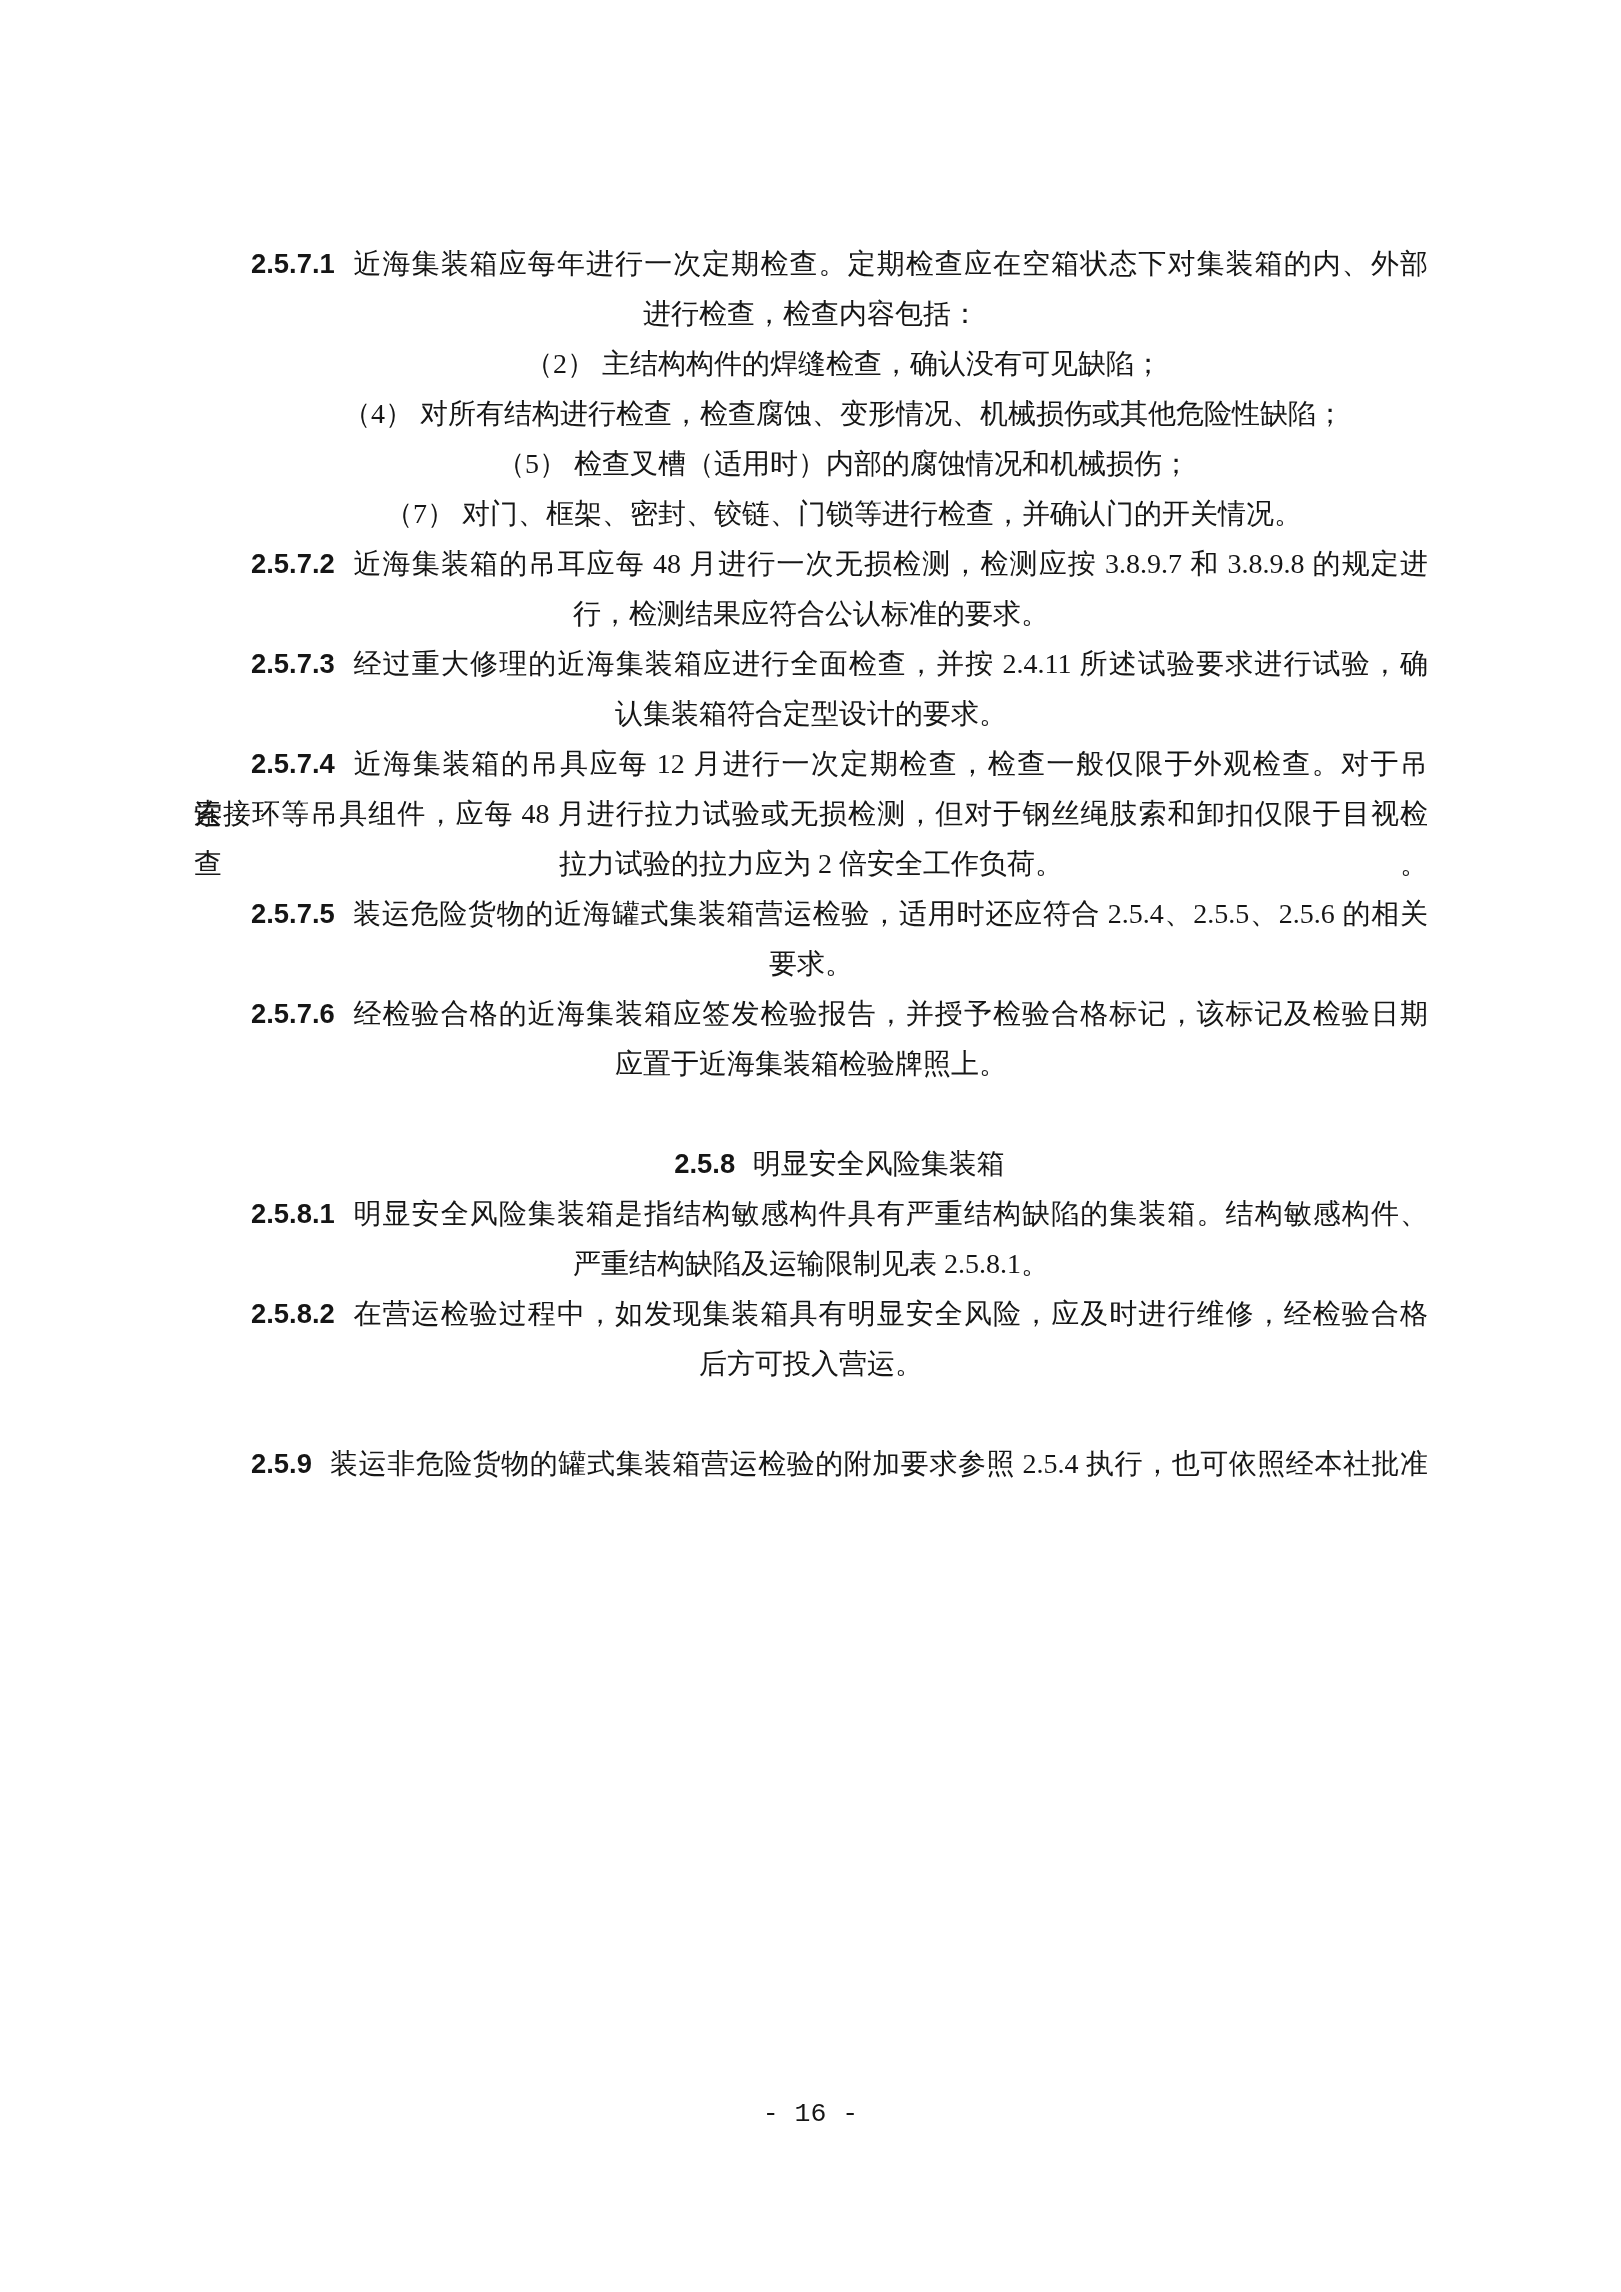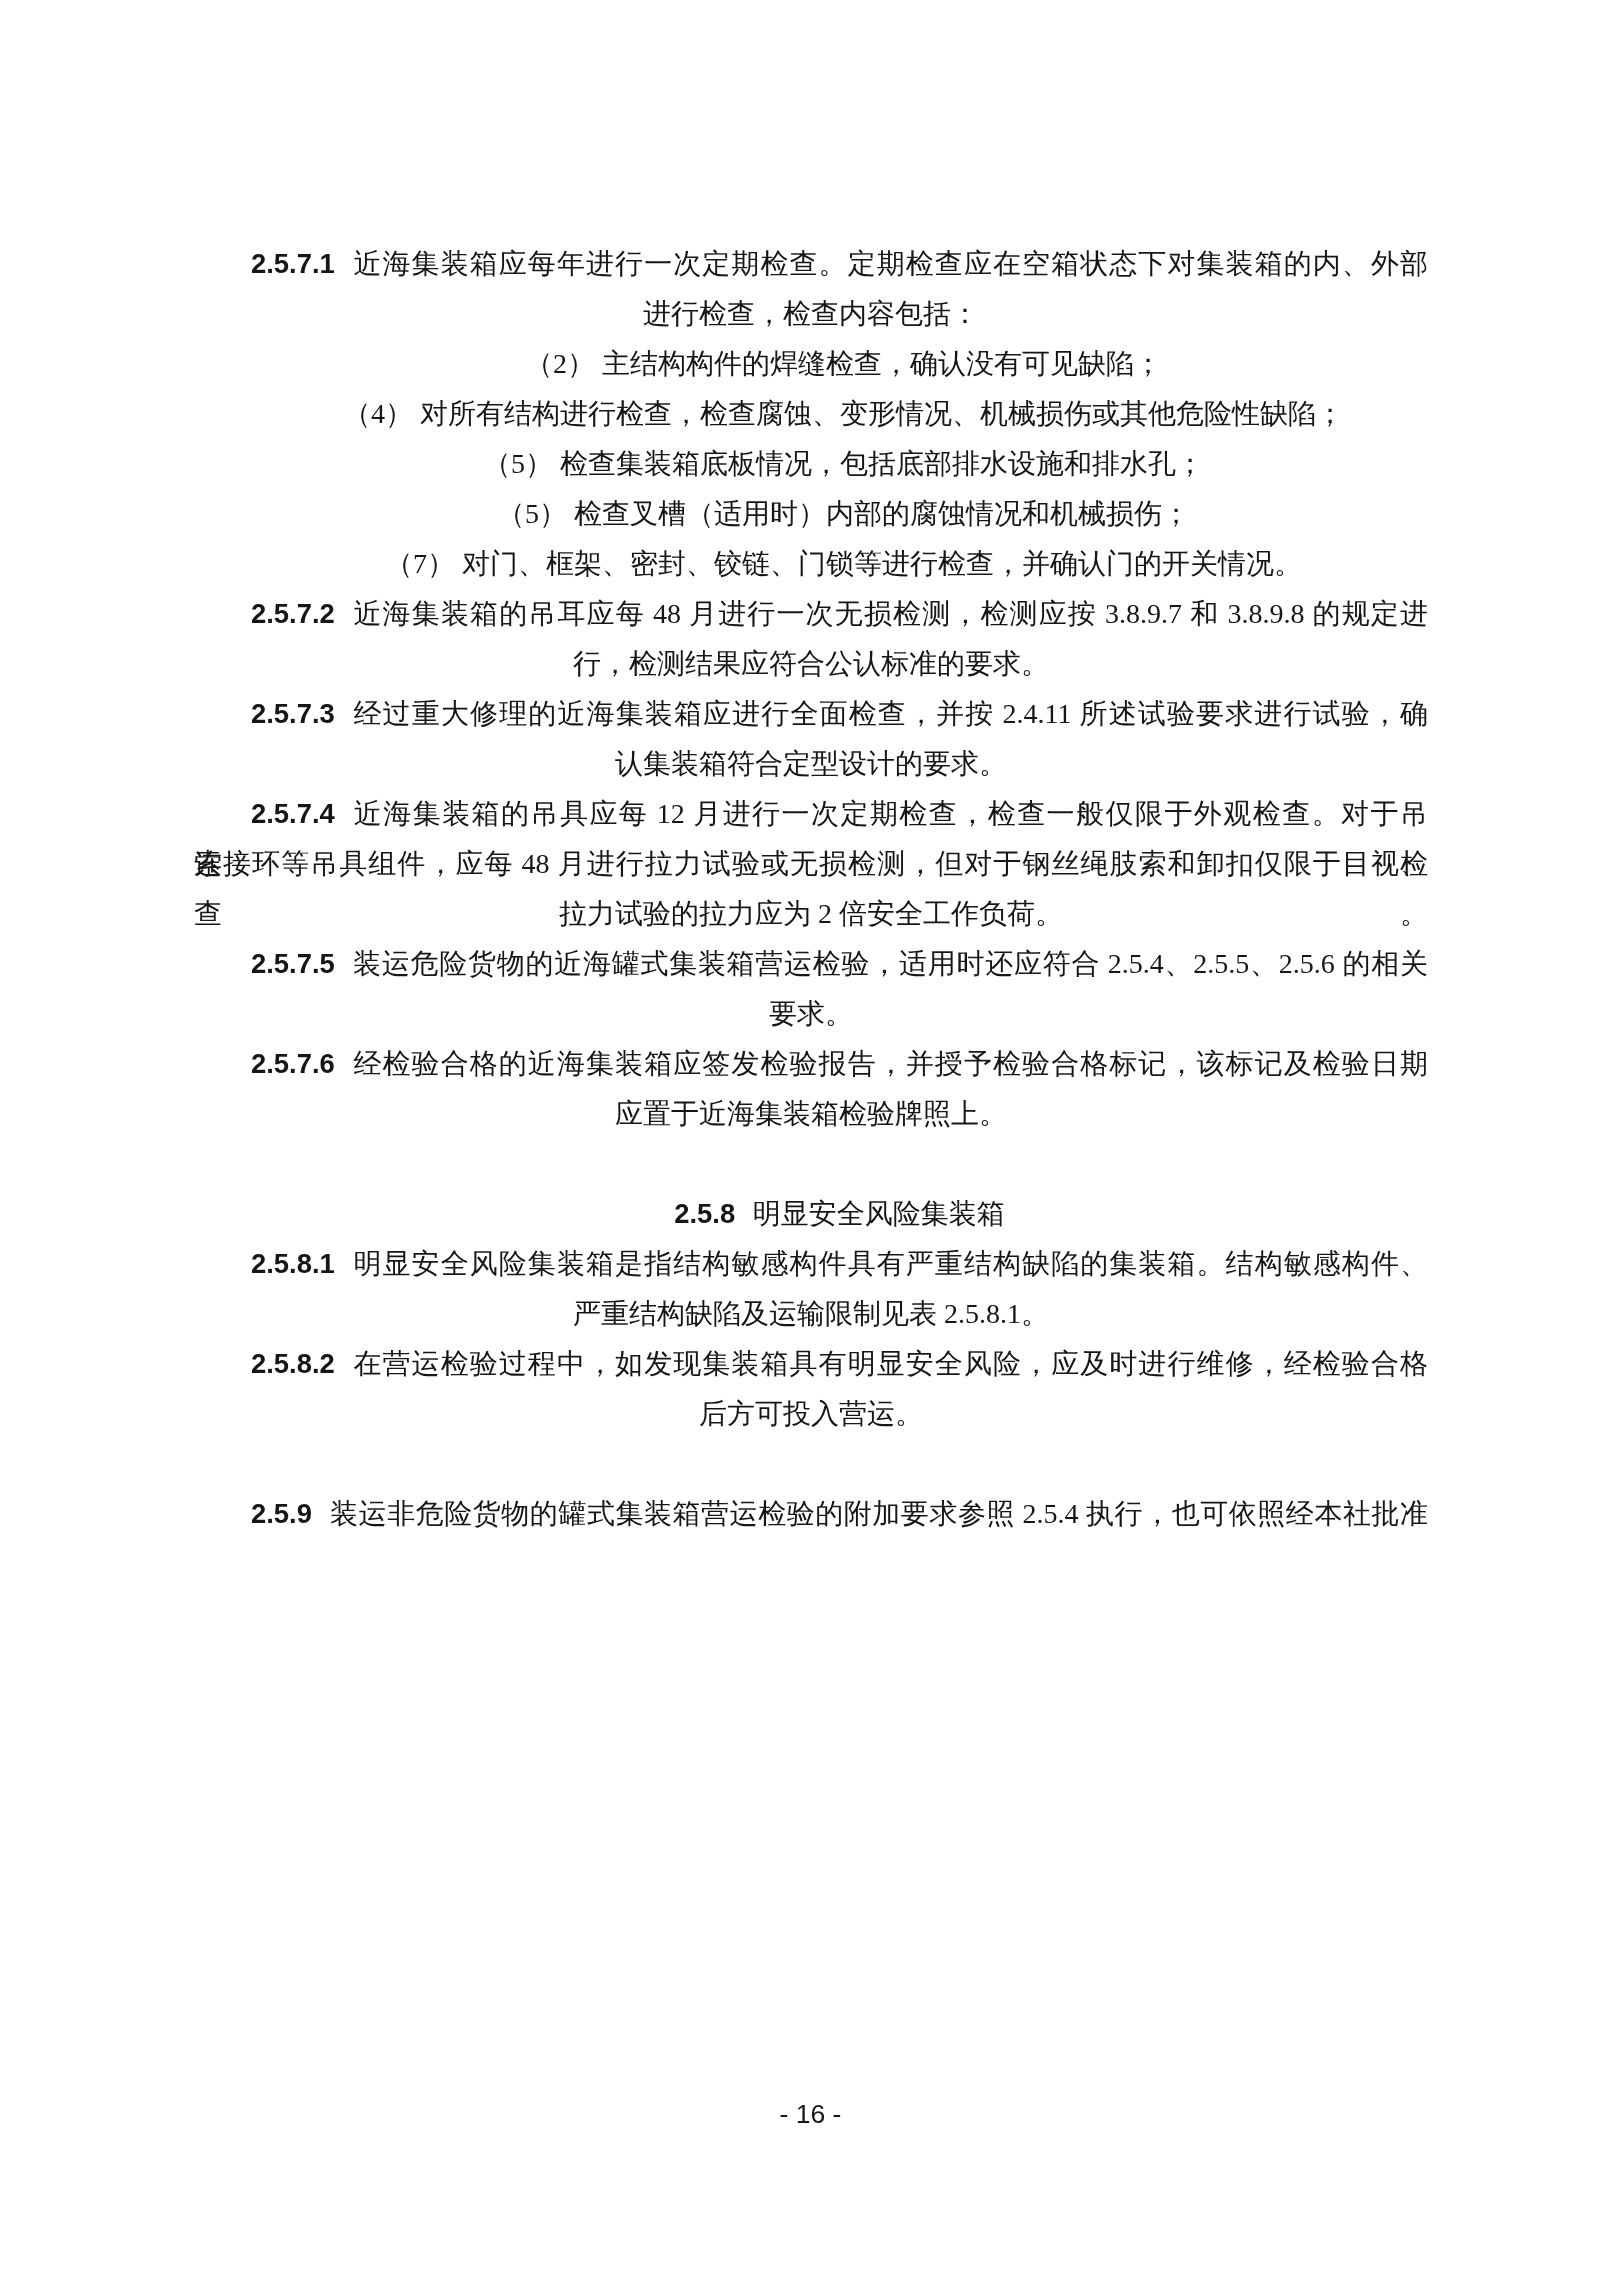"（5） 检查集装箱底板情况，包括底部排水设施和排水孔；" div.line { html: <div>（5） 检查集装箱底板情况，包括底部排水设施和排水孔；</div> -> none }
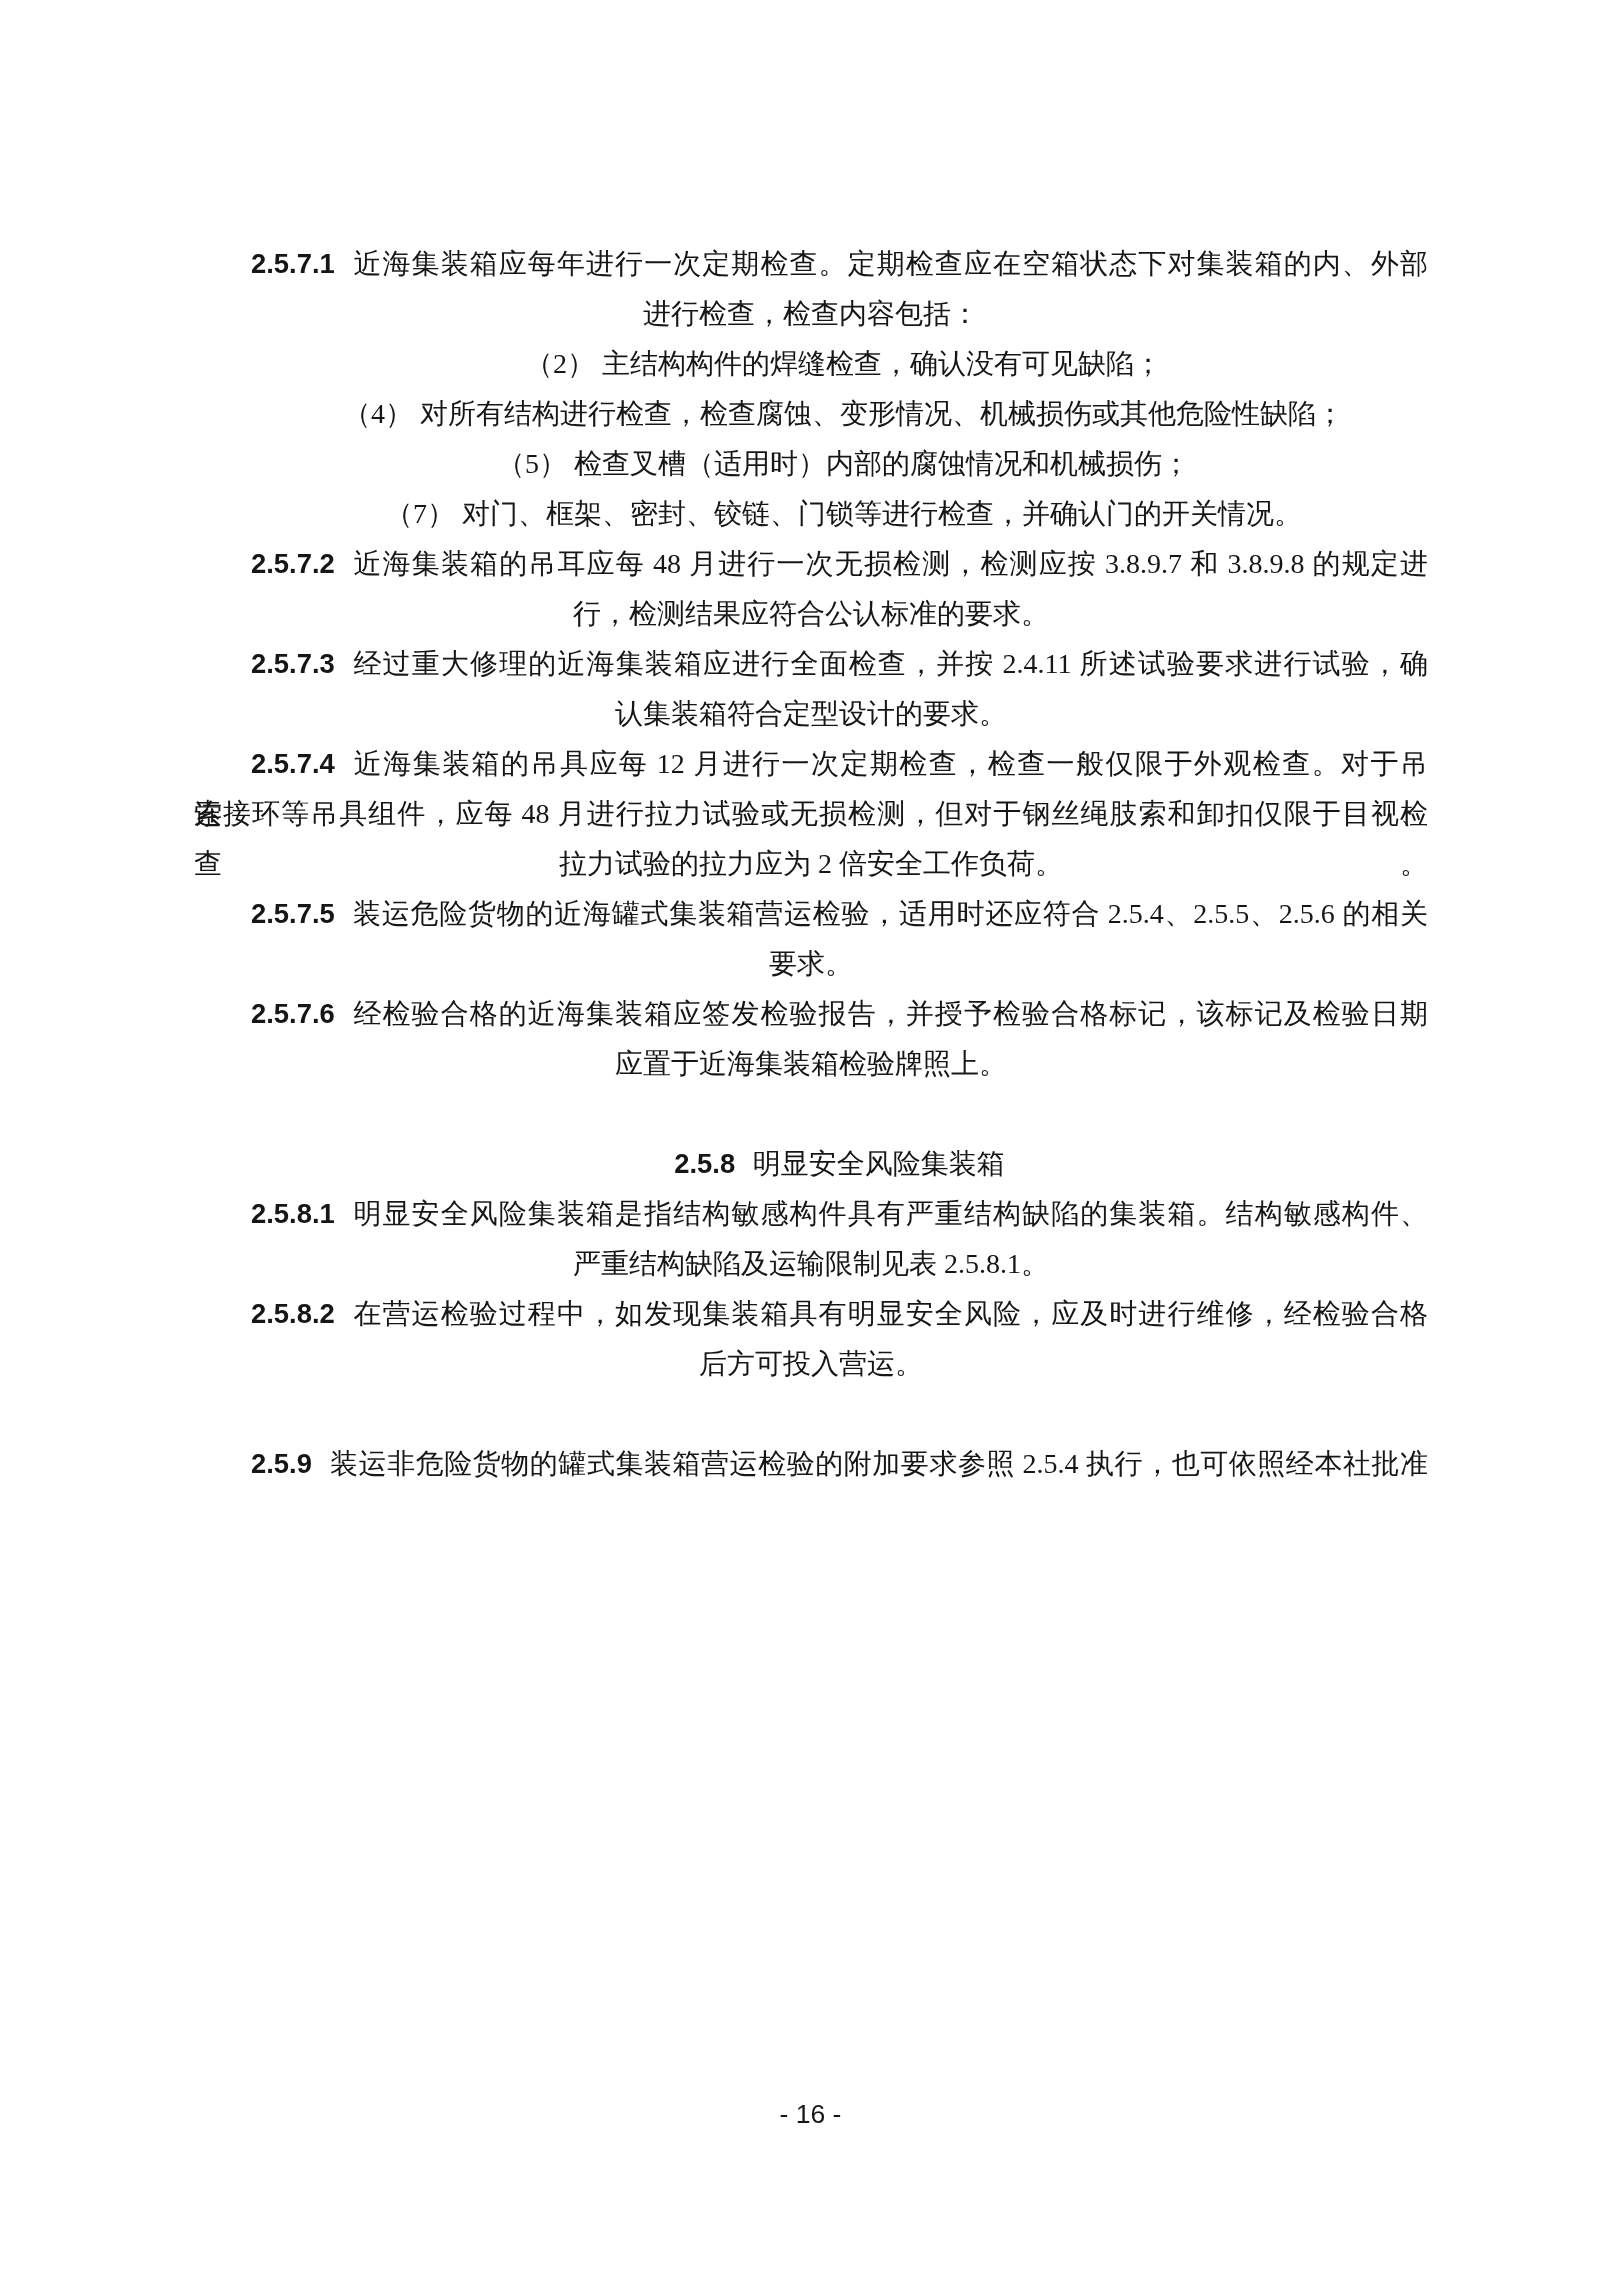"- 16 -" .footer { font-family: Liberation Sans, sans-serif -> Liberation Mono, monospace }
